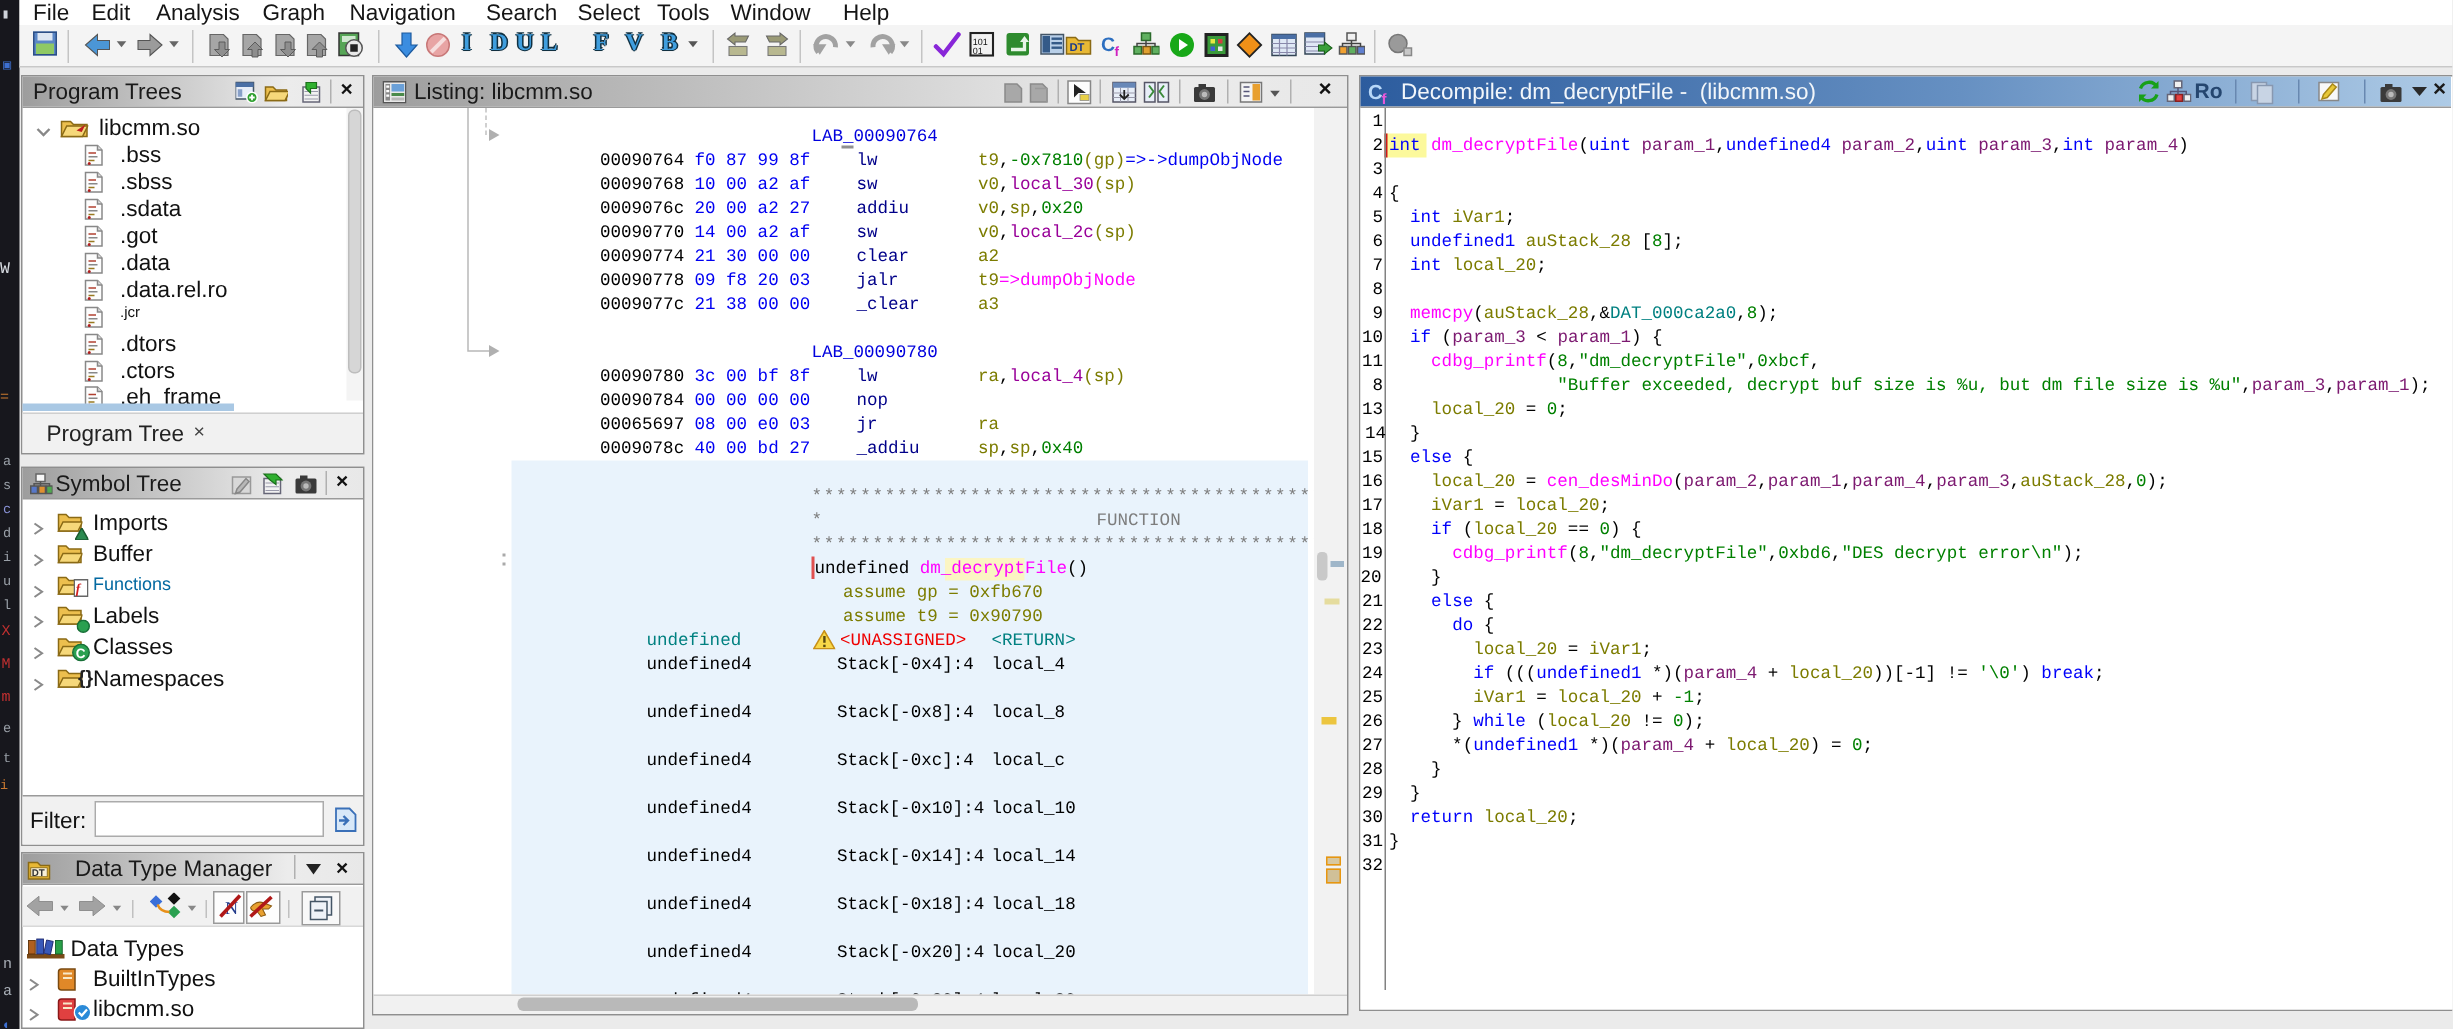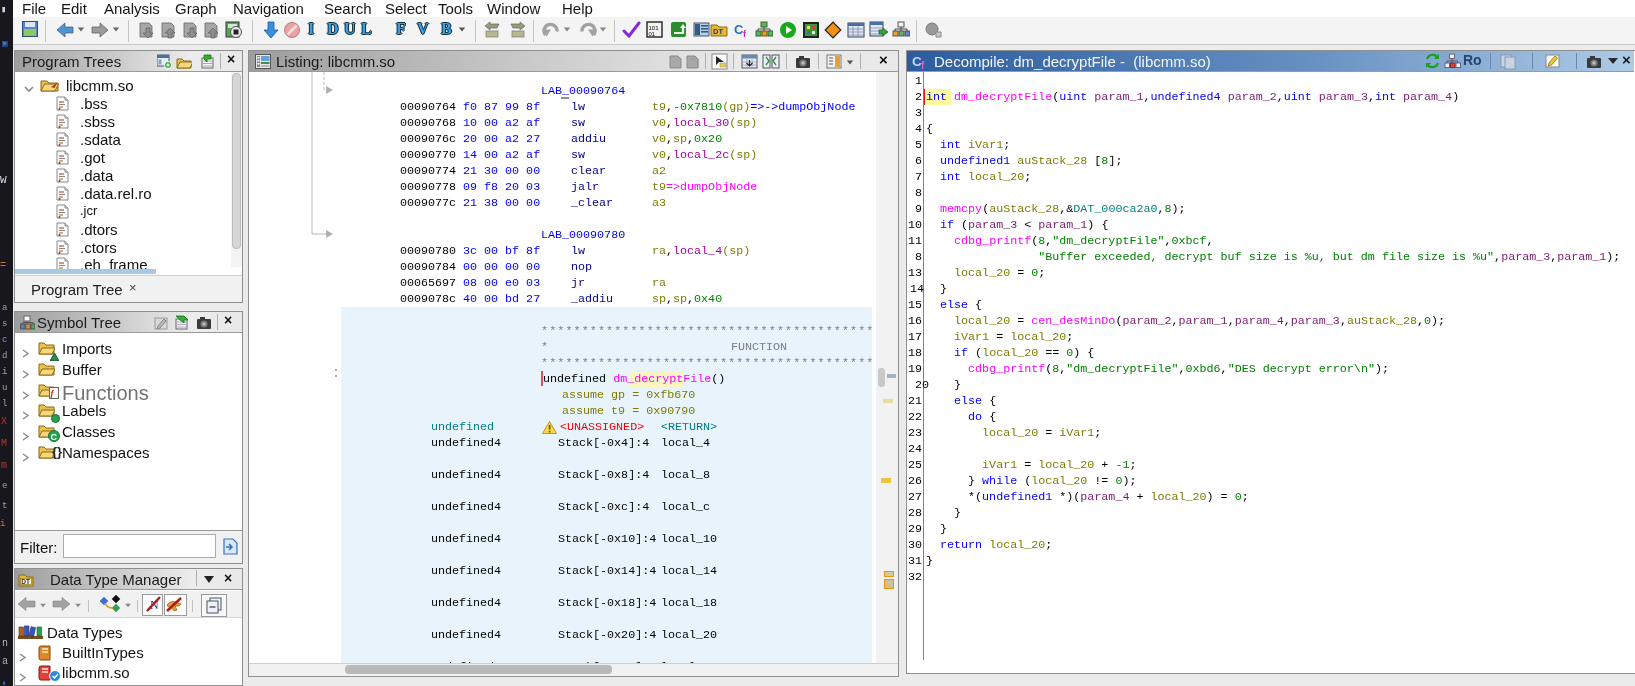".jcr" div.ab { font-size: 13px -> 10px }
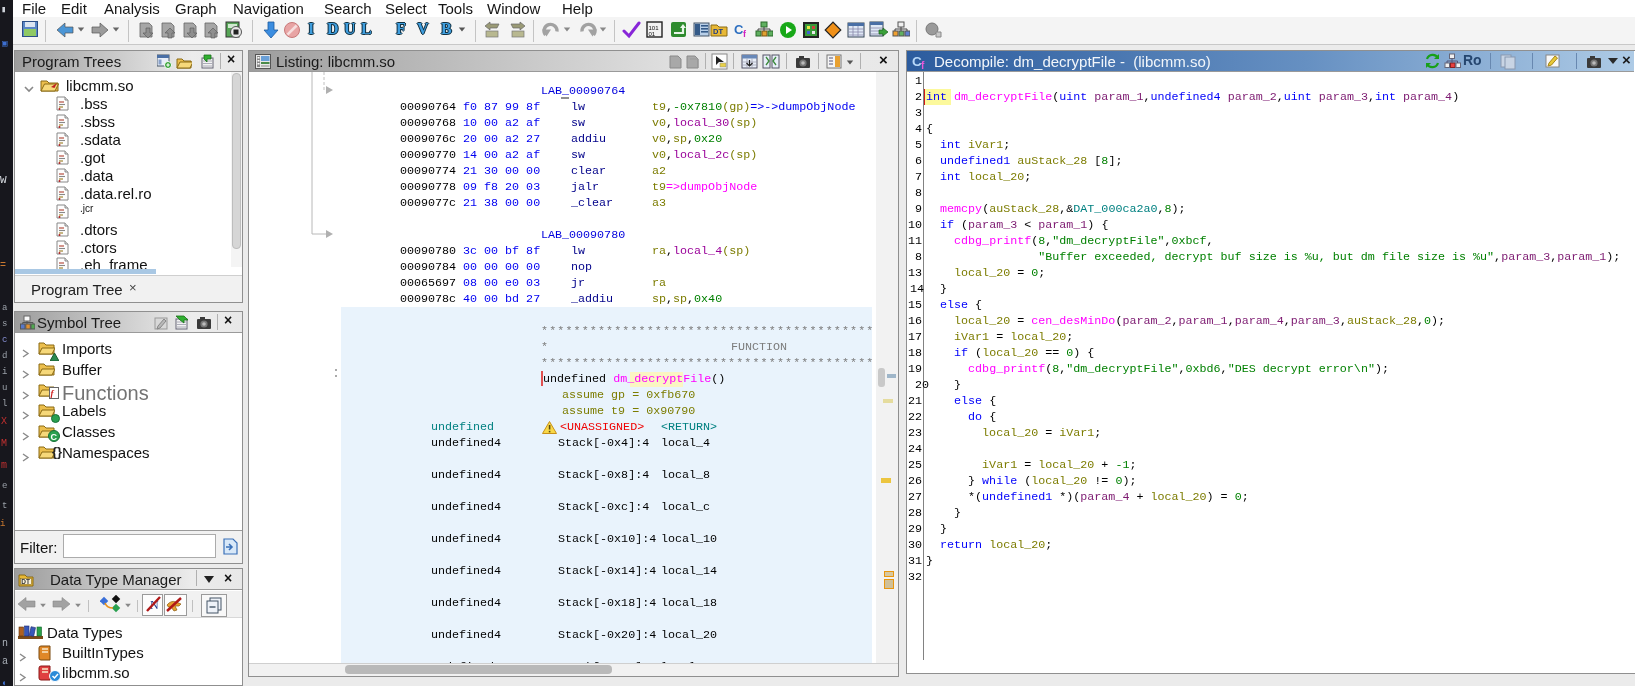"Functions" div.ab { color: #737373 -> #0369a1; font-size: 20px -> 12px }
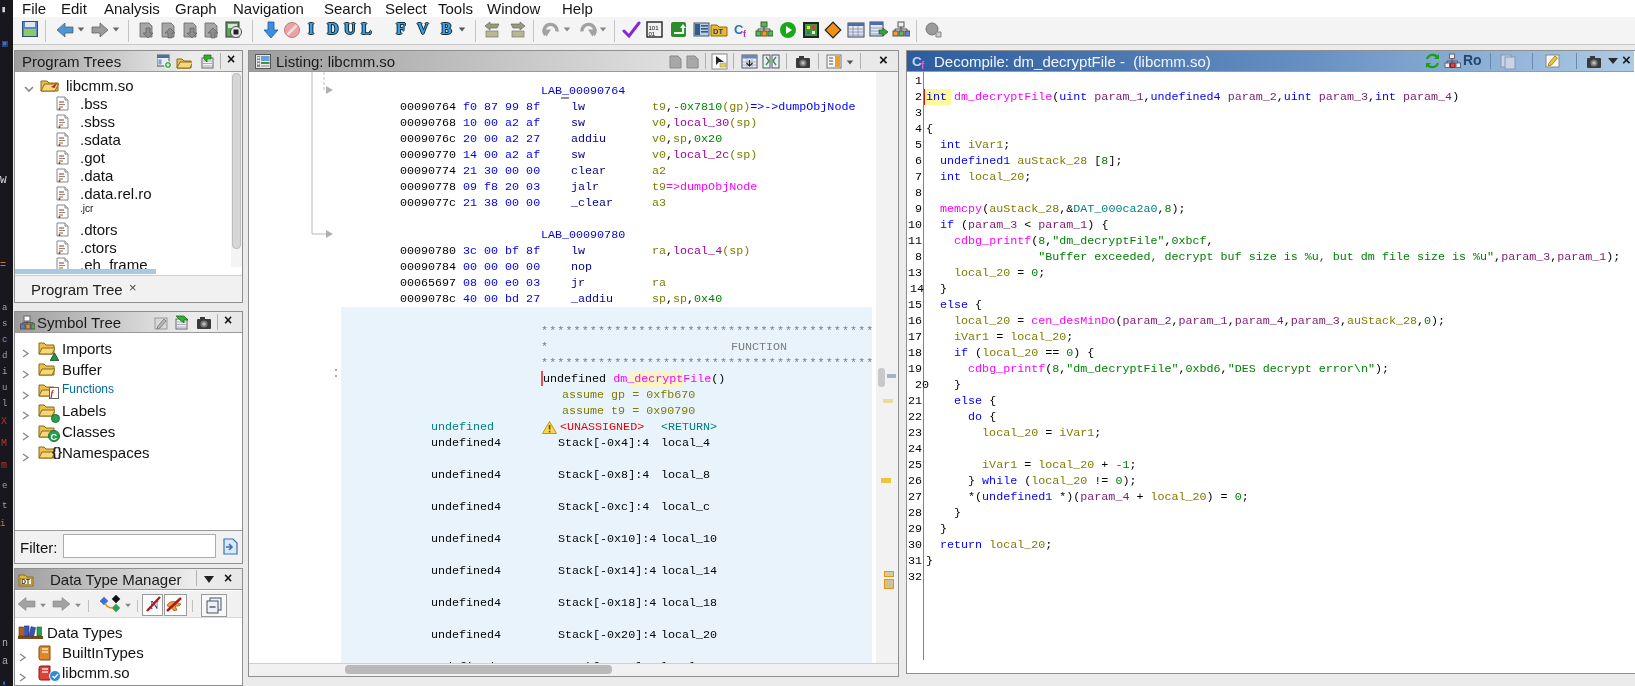"20" div.ab { text-align: right -> left }
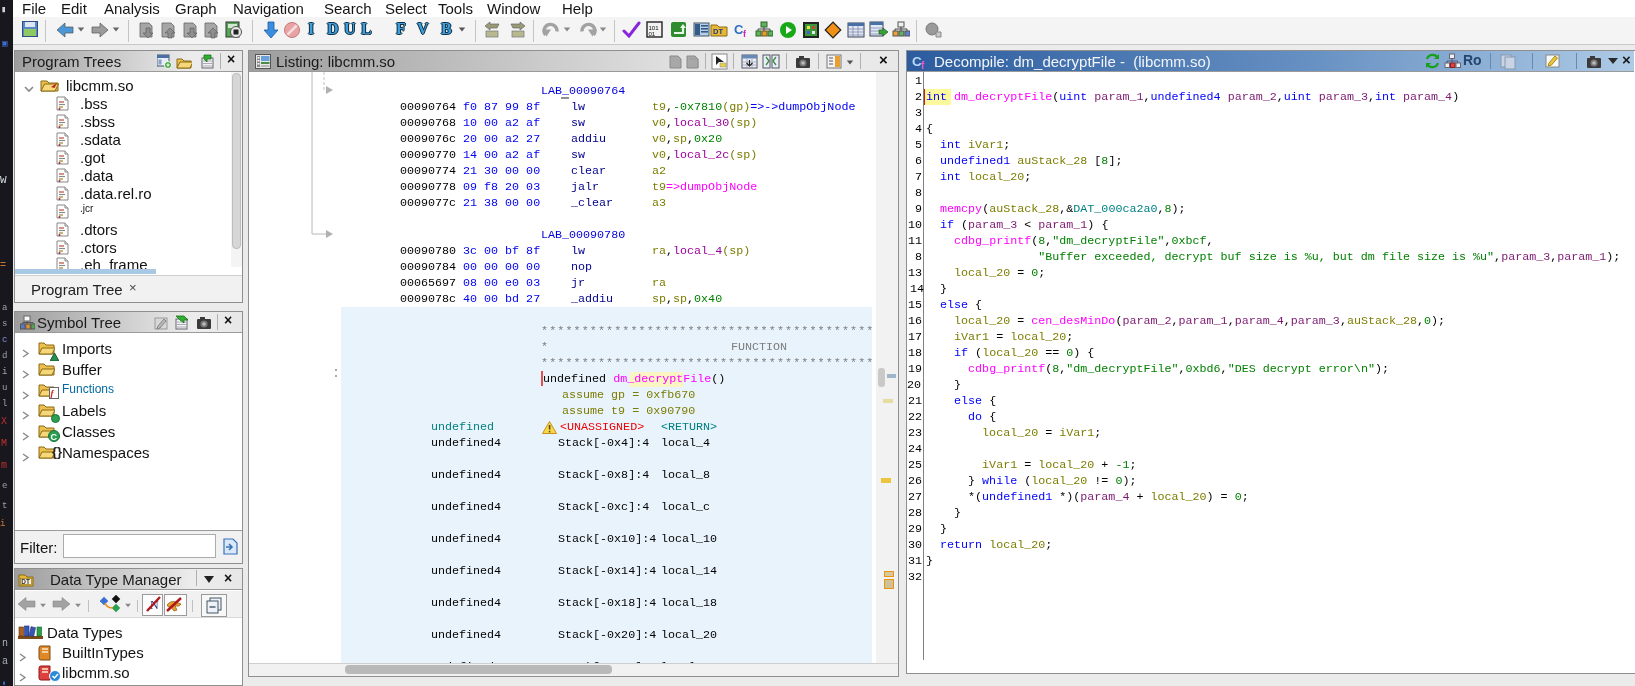"if (((undefined1 *)(param_4 +" div.ab { html: none -> <div> <span>if</span> (((<span>undefined1</span> *)(<span>param_4</span> + <span>local_20</span>))[-1] != <span>'\0'</span>) <span>break</span>;</div> }
